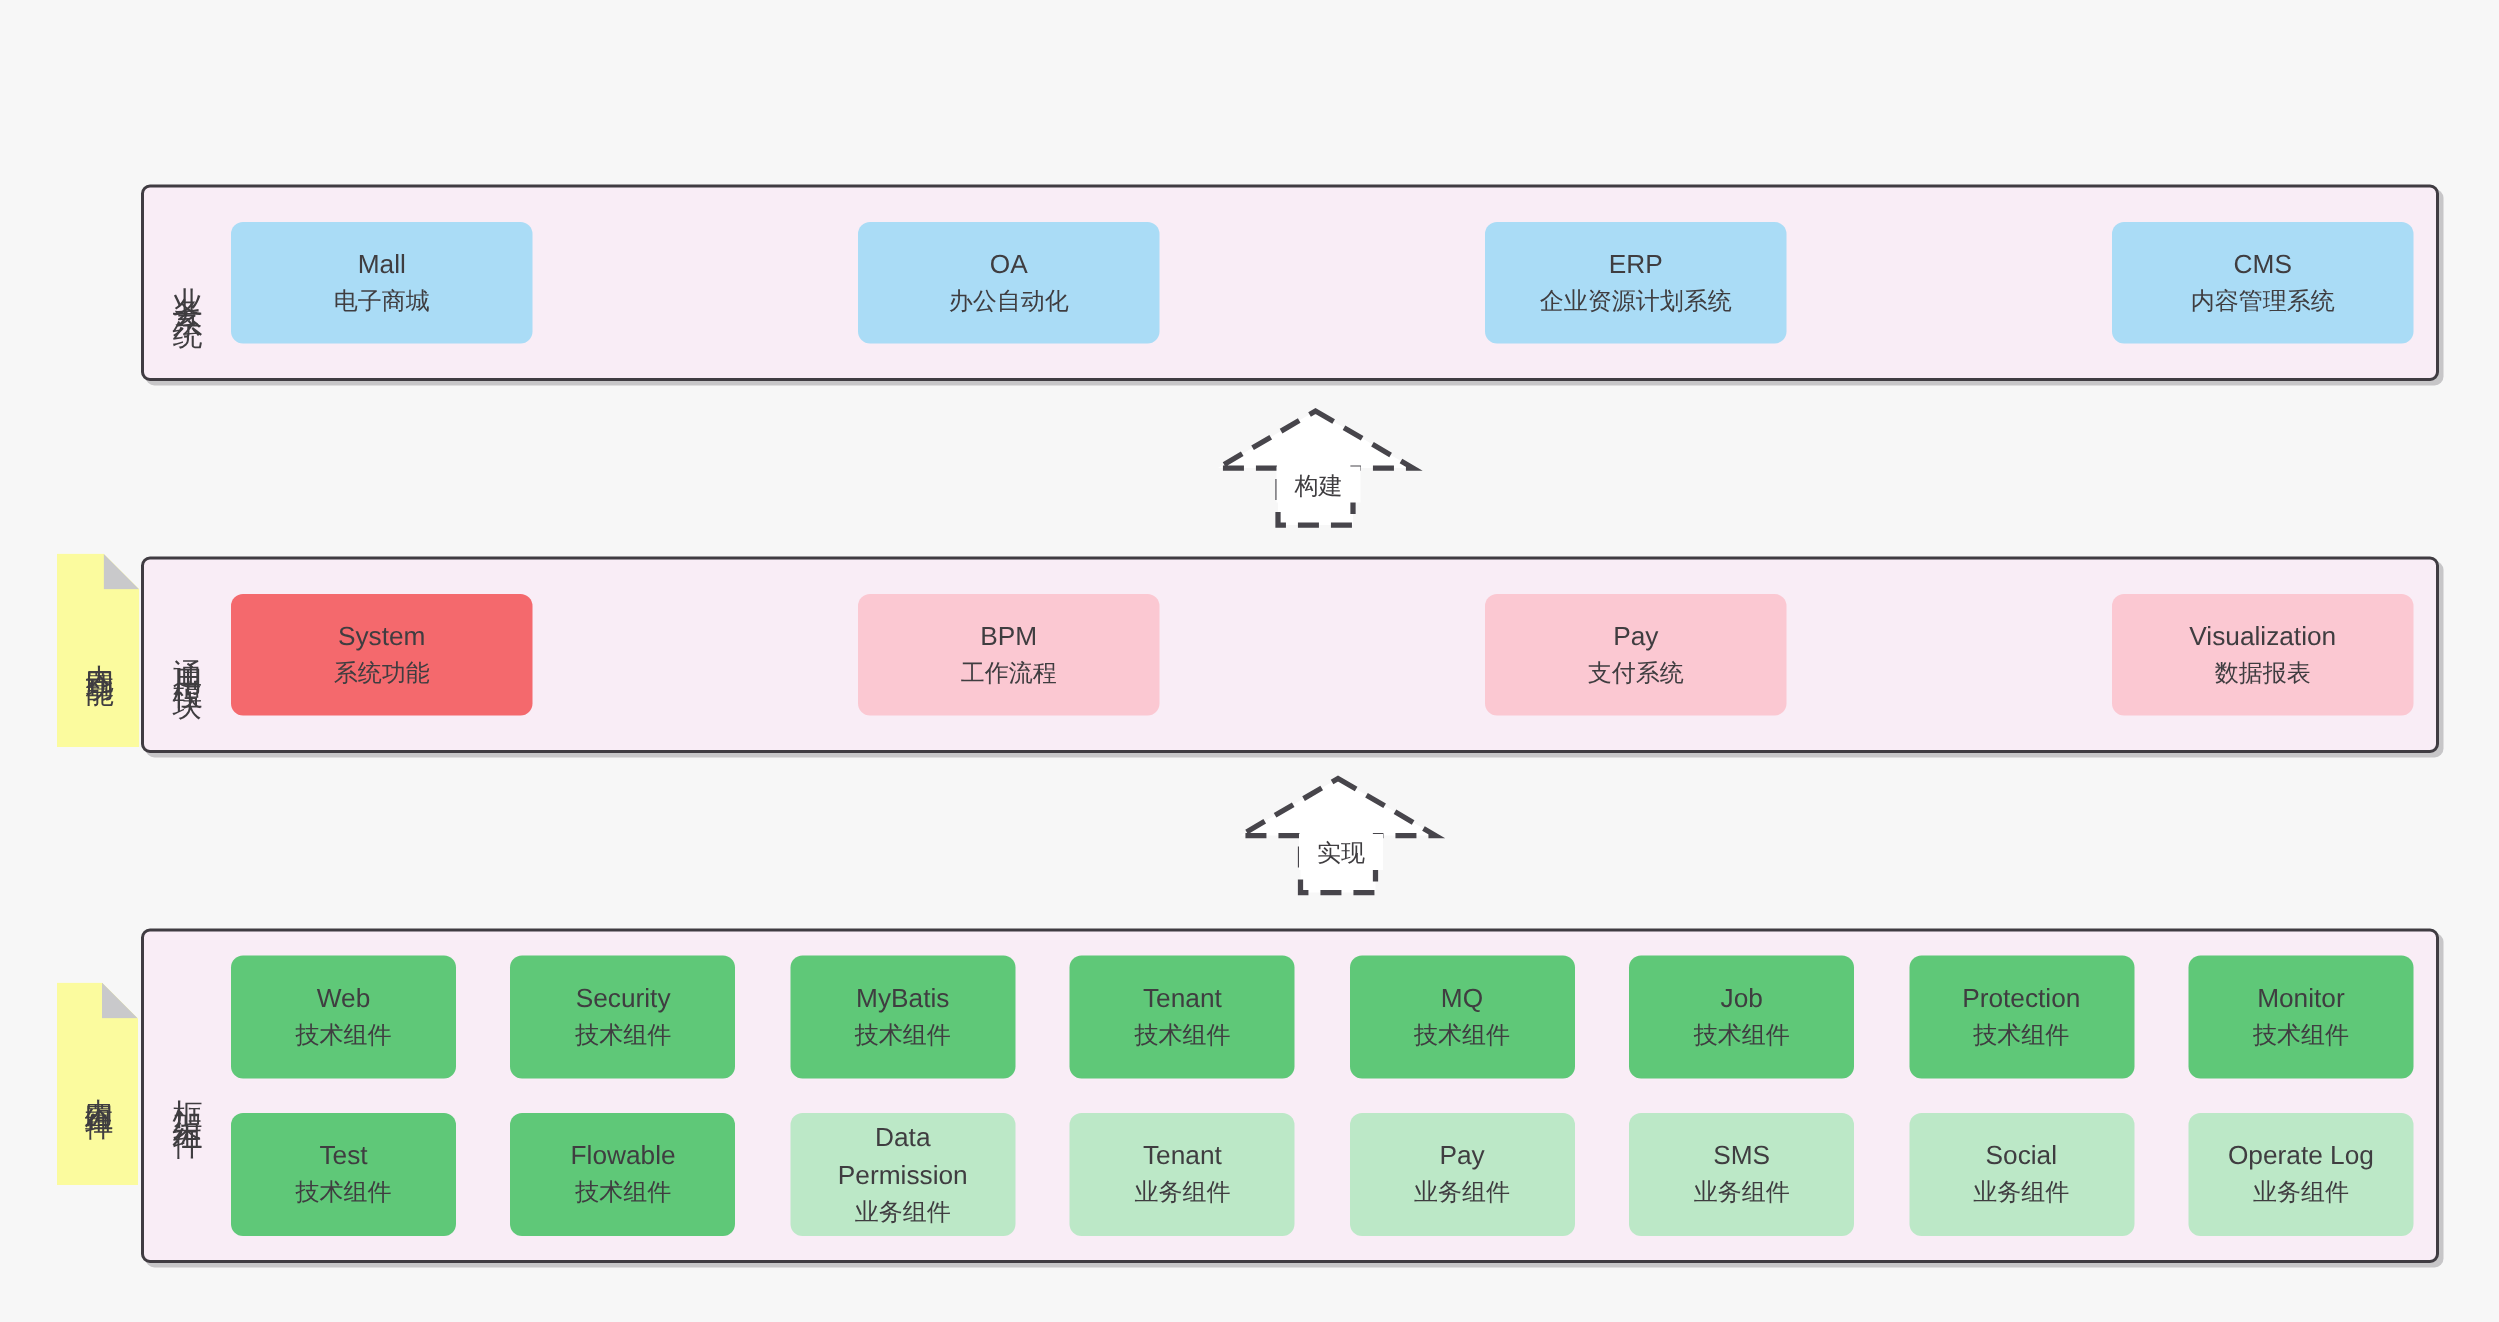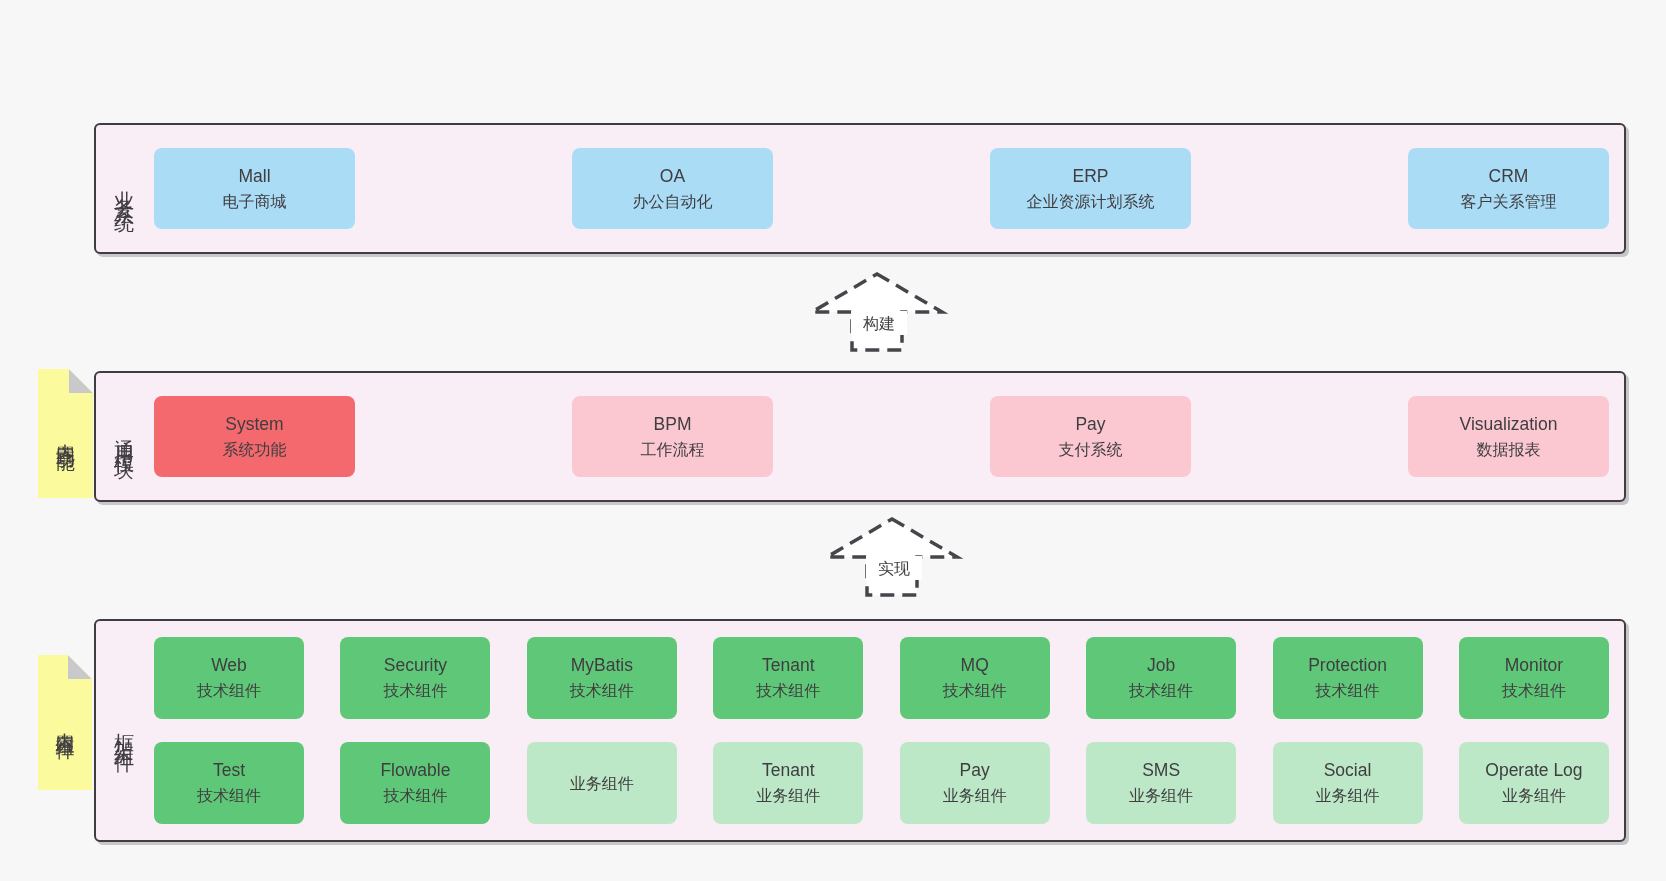"CRM" div.box { html: <div> <span>CRM</span> <span>客户关系管理</span> </div> -> none }
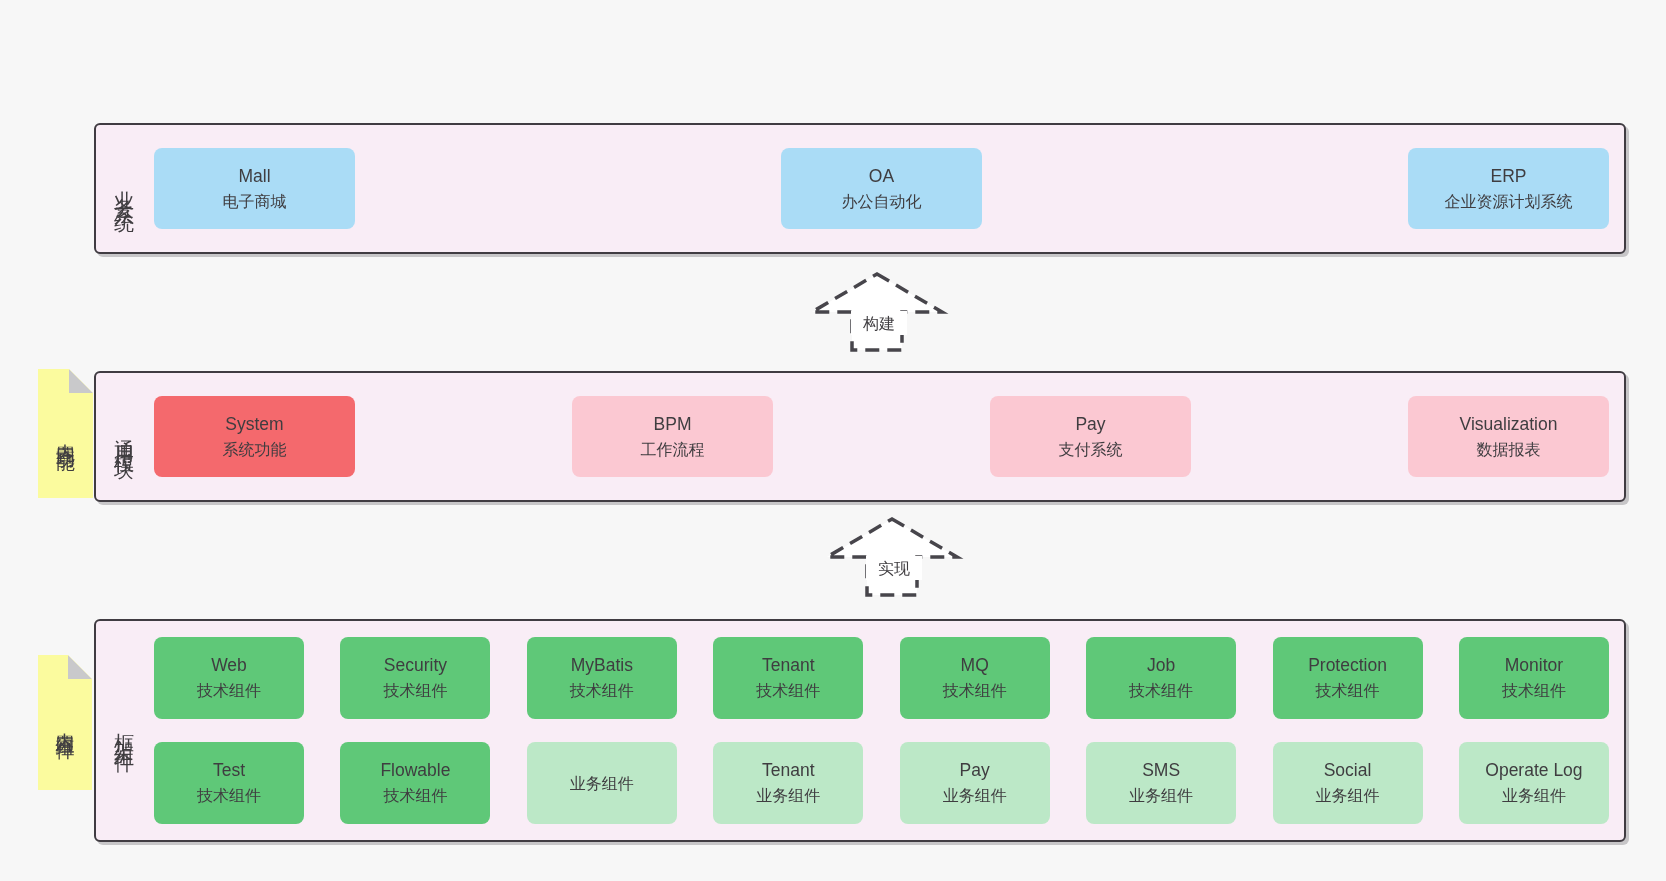"CMS" div.box { html: none -> <div> <span>CMS</span> <span>内容管理系统</span> </div> }
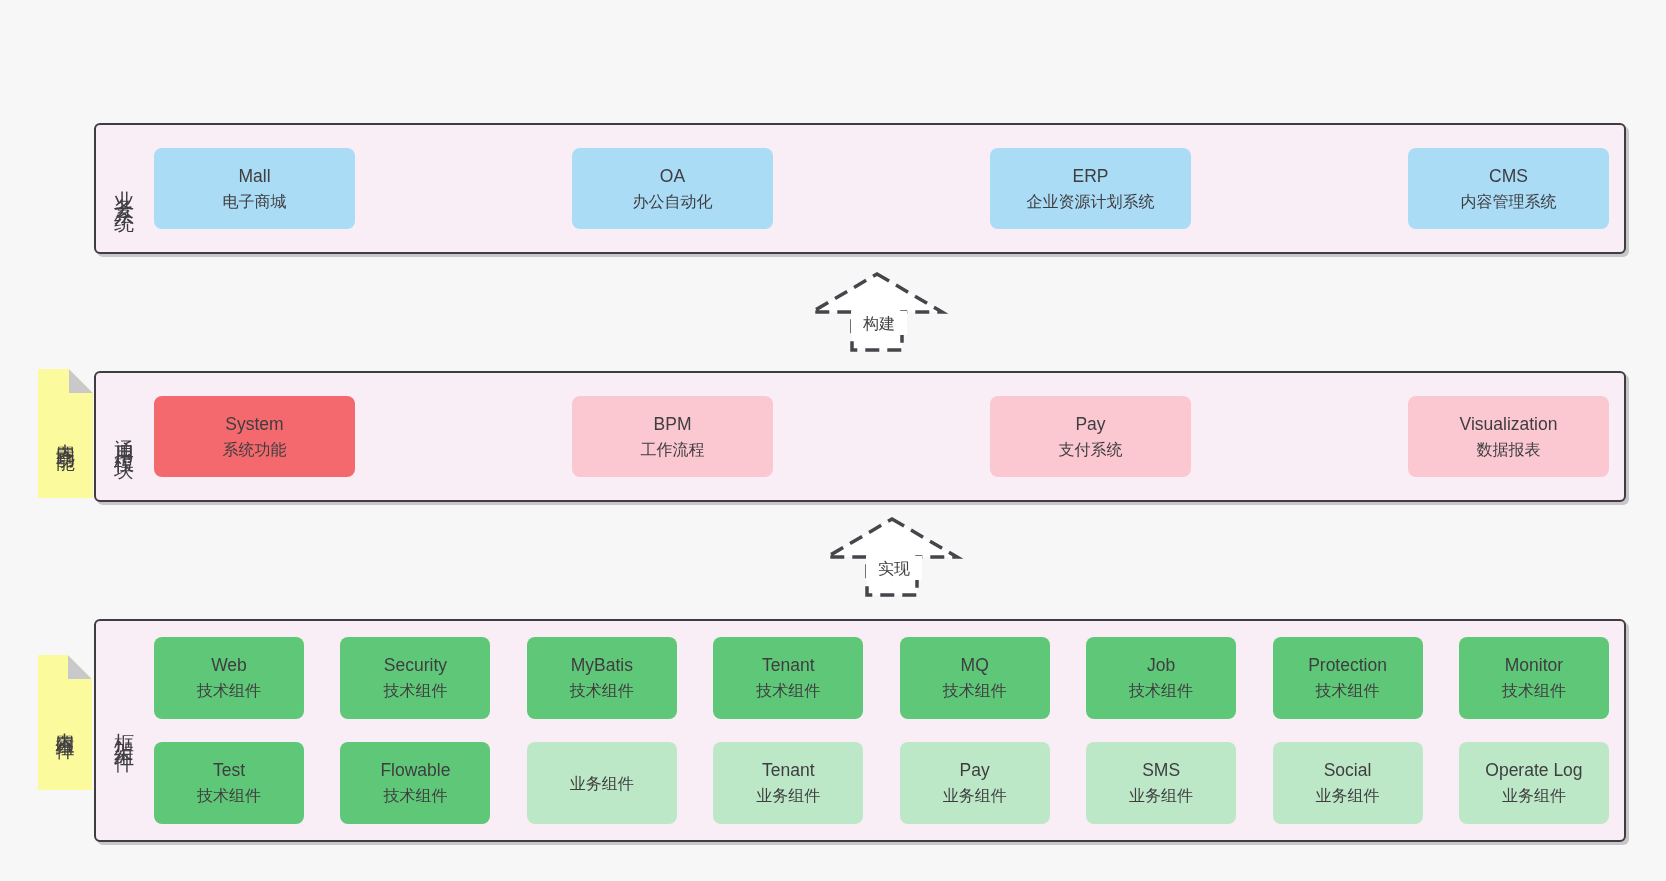"Data Permission" span.t { html: none -> <span>Data Permission</span> }
